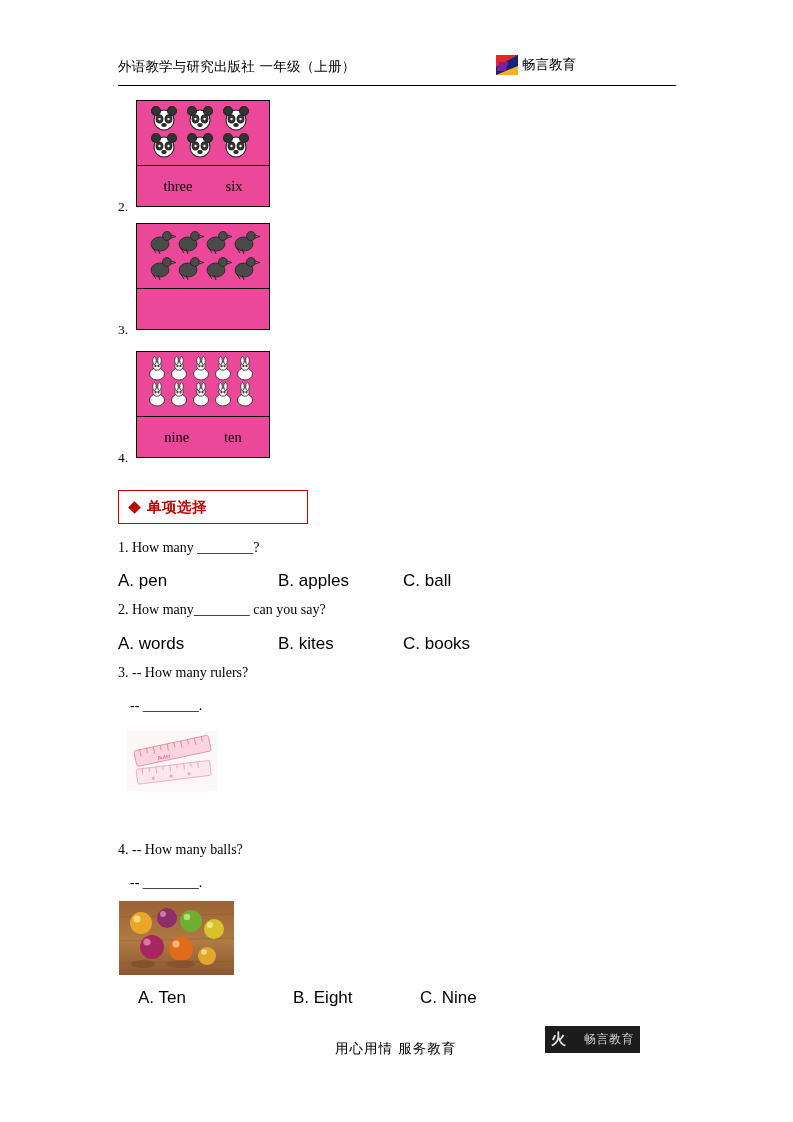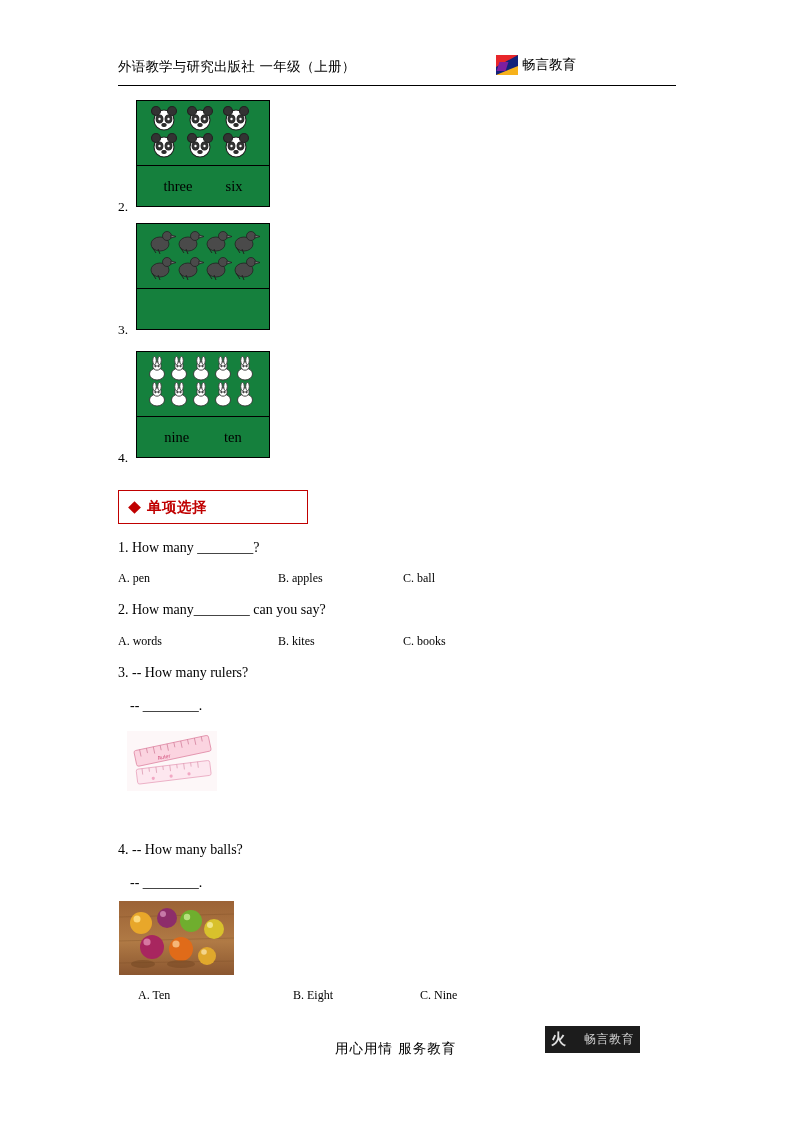"three" .card { background: #15803d -> #ec4899 }
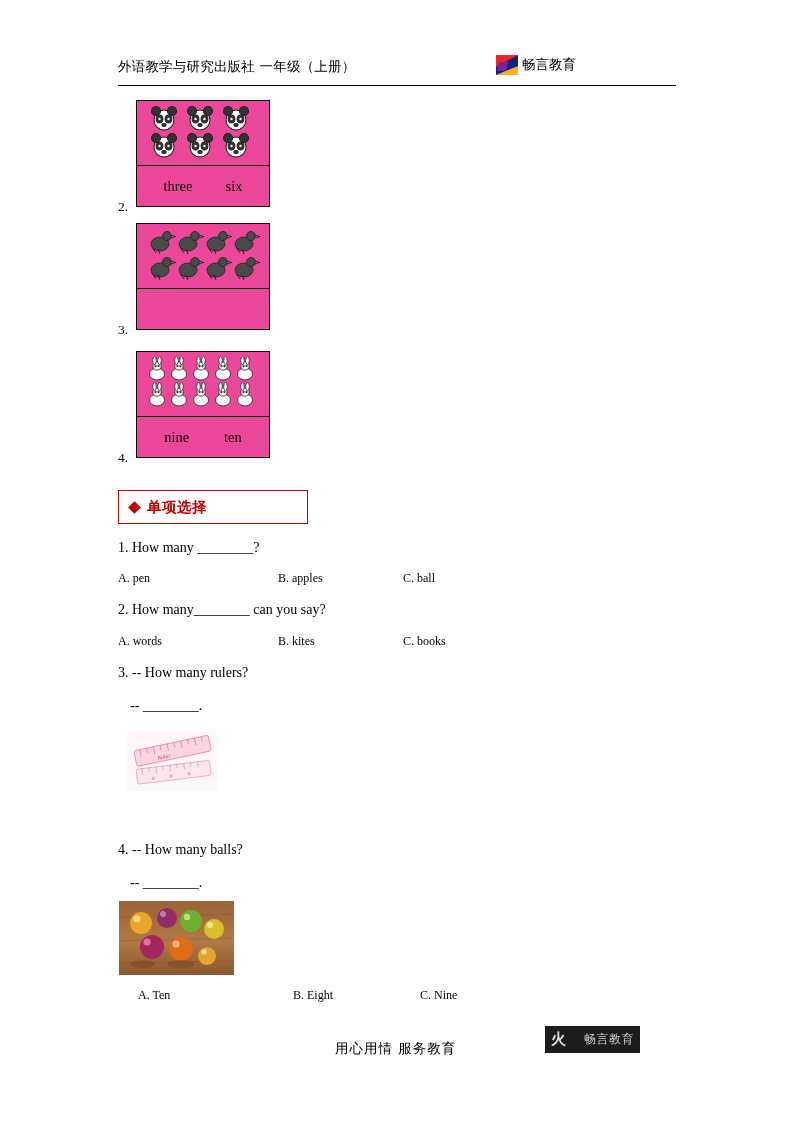"A. pen B. apples C." .opts { font-family: Liberation Serif, serif -> Liberation Sans, sans-serif; font-size: 12px -> 17px }
